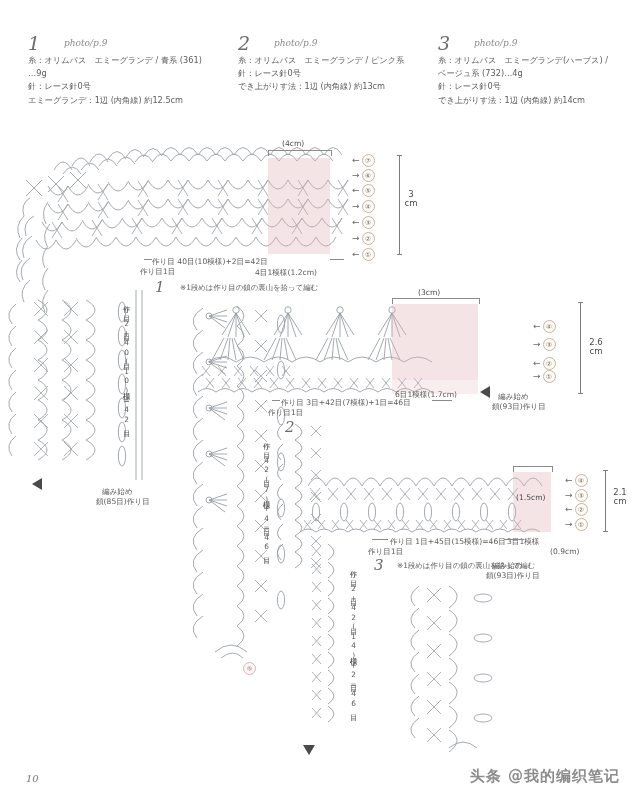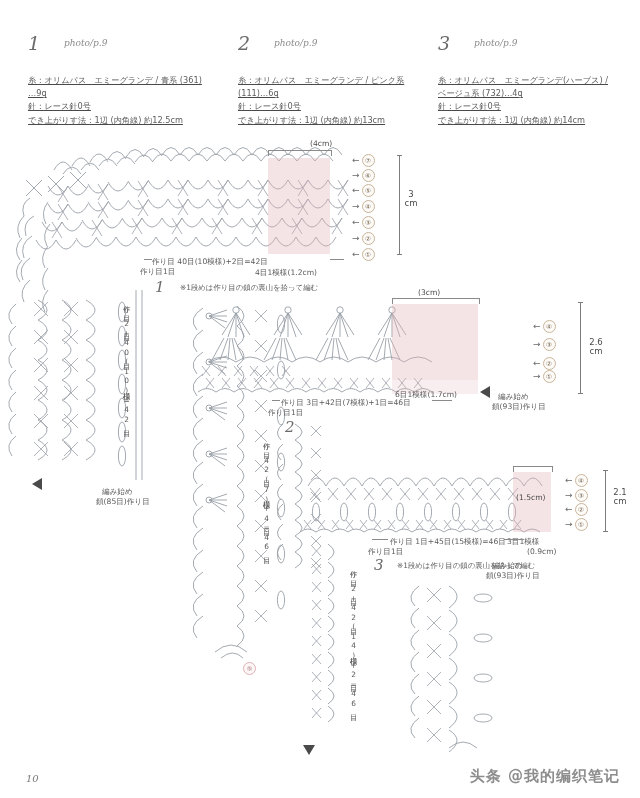"糸：オリムパス エミーグランデ / 青系 (361)" .hdr-lines { text-decoration: underline -> none; top: 40px -> 20px }
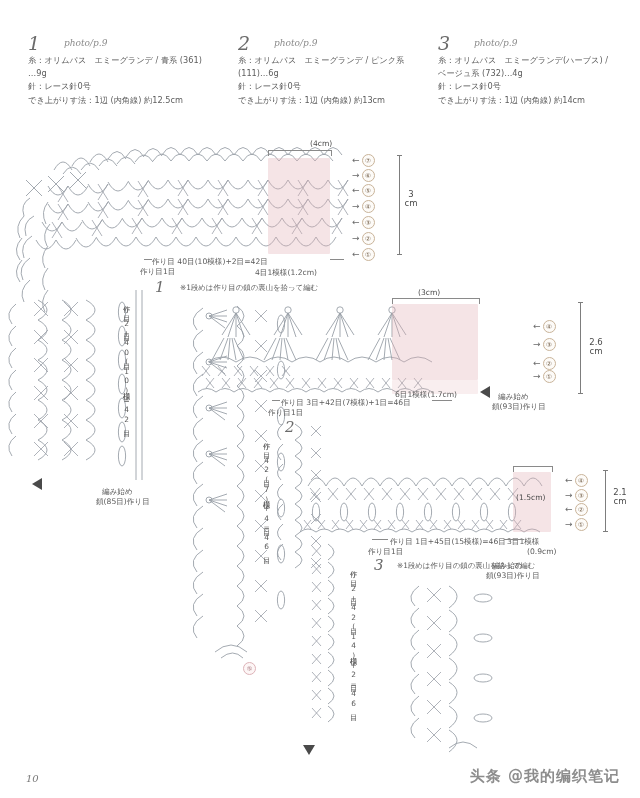"(111)…6g" div.hdr-line { html: <div>(111)…6g</div> -> none }
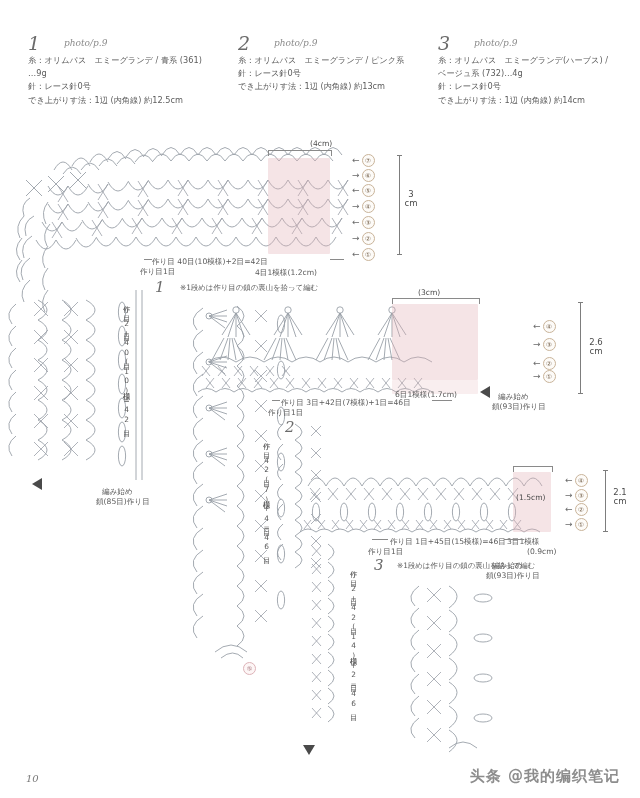"でき上がりす法：1辺 (内角線) 約12.5cm" div.hdr-line { text: でき上がりす法 -> エミーグランデ }
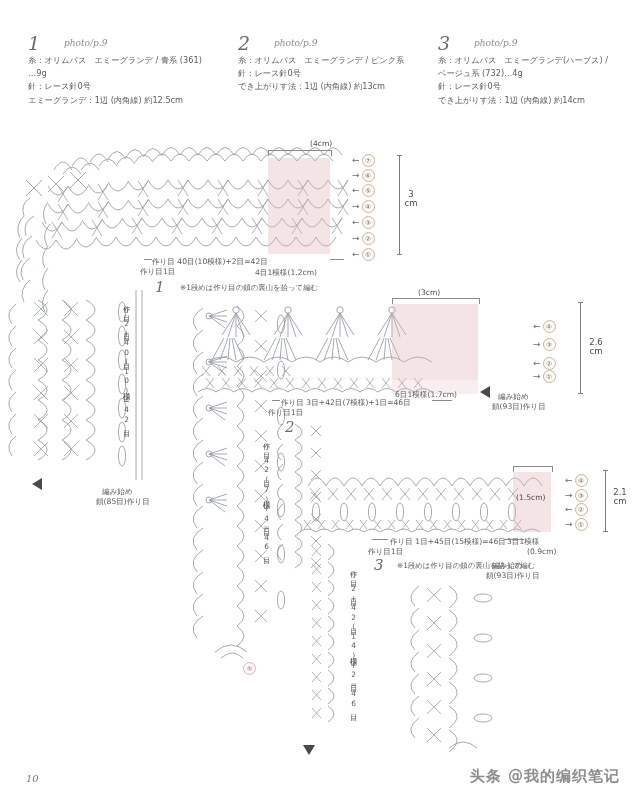"(4cm)" div.hbrace-lbl { margin-left: 28px -> none }
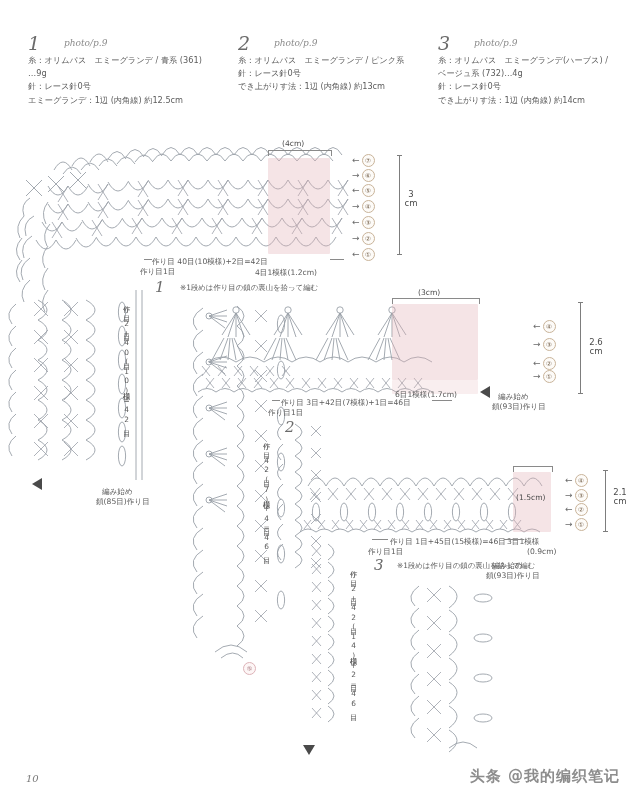"(0.9cm)" div.lbl { left: 527px -> 550px }
